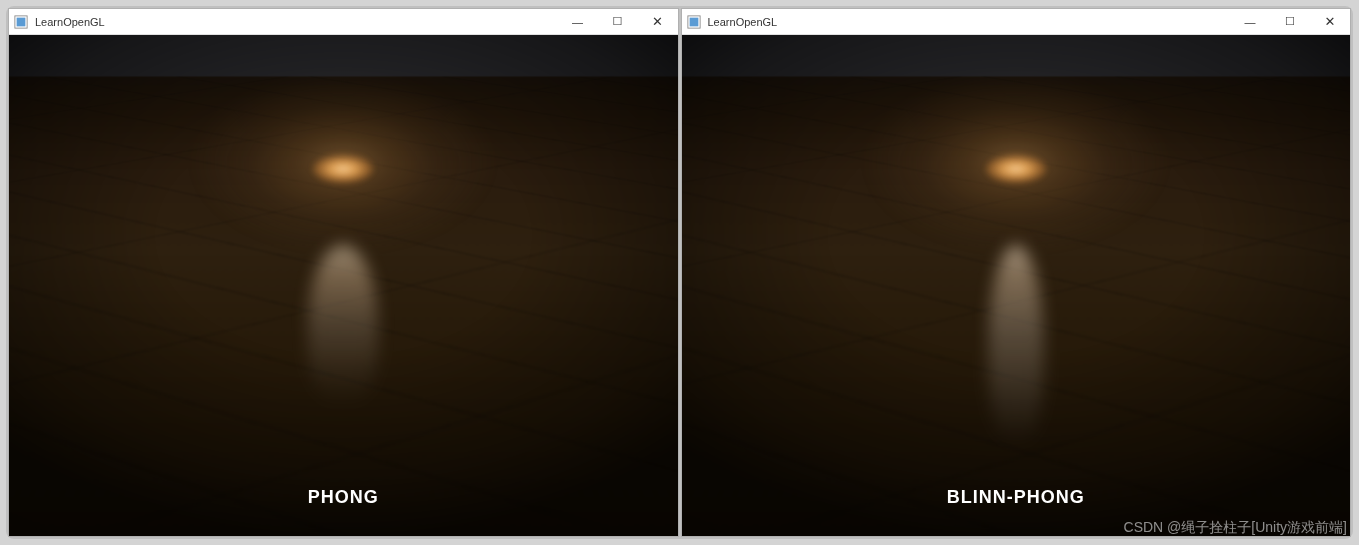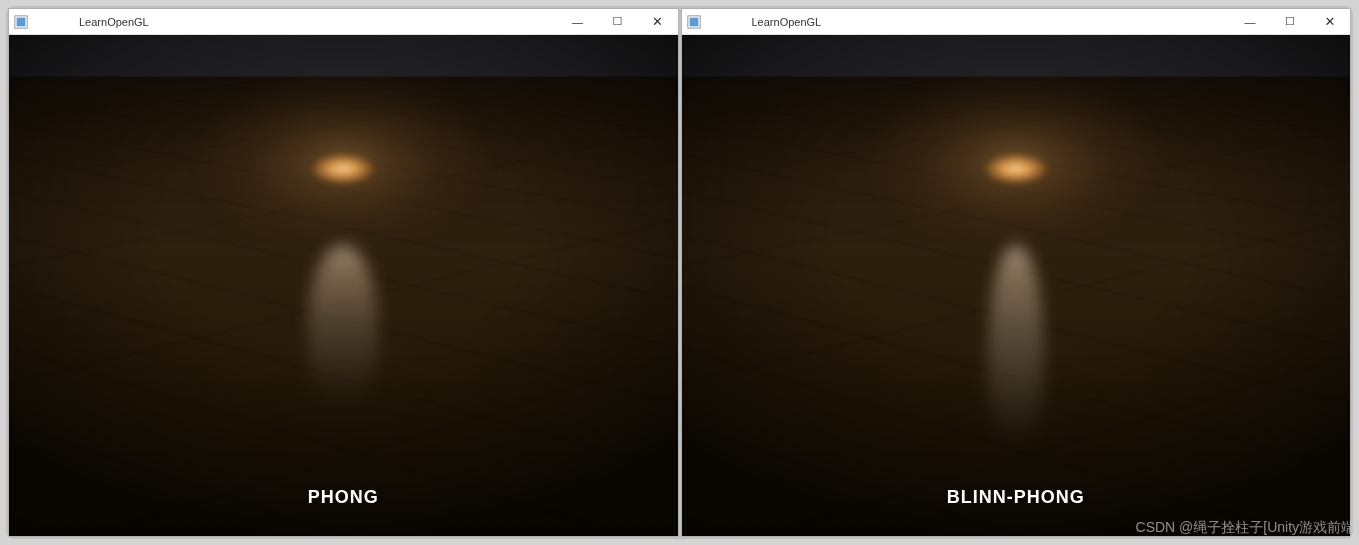"LearnOpenGL" .title-text { margin-left: 44px -> none }
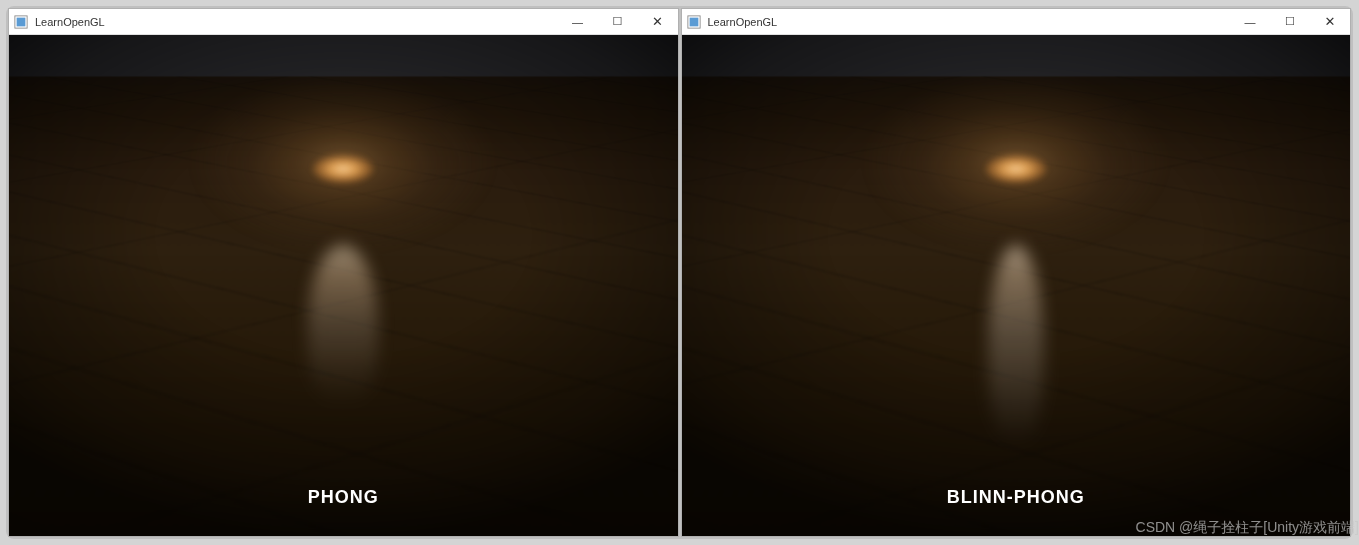"CSDN @绳子拴柱子[Unity游戏前端]" .watermark { right: 0 -> 12px }
